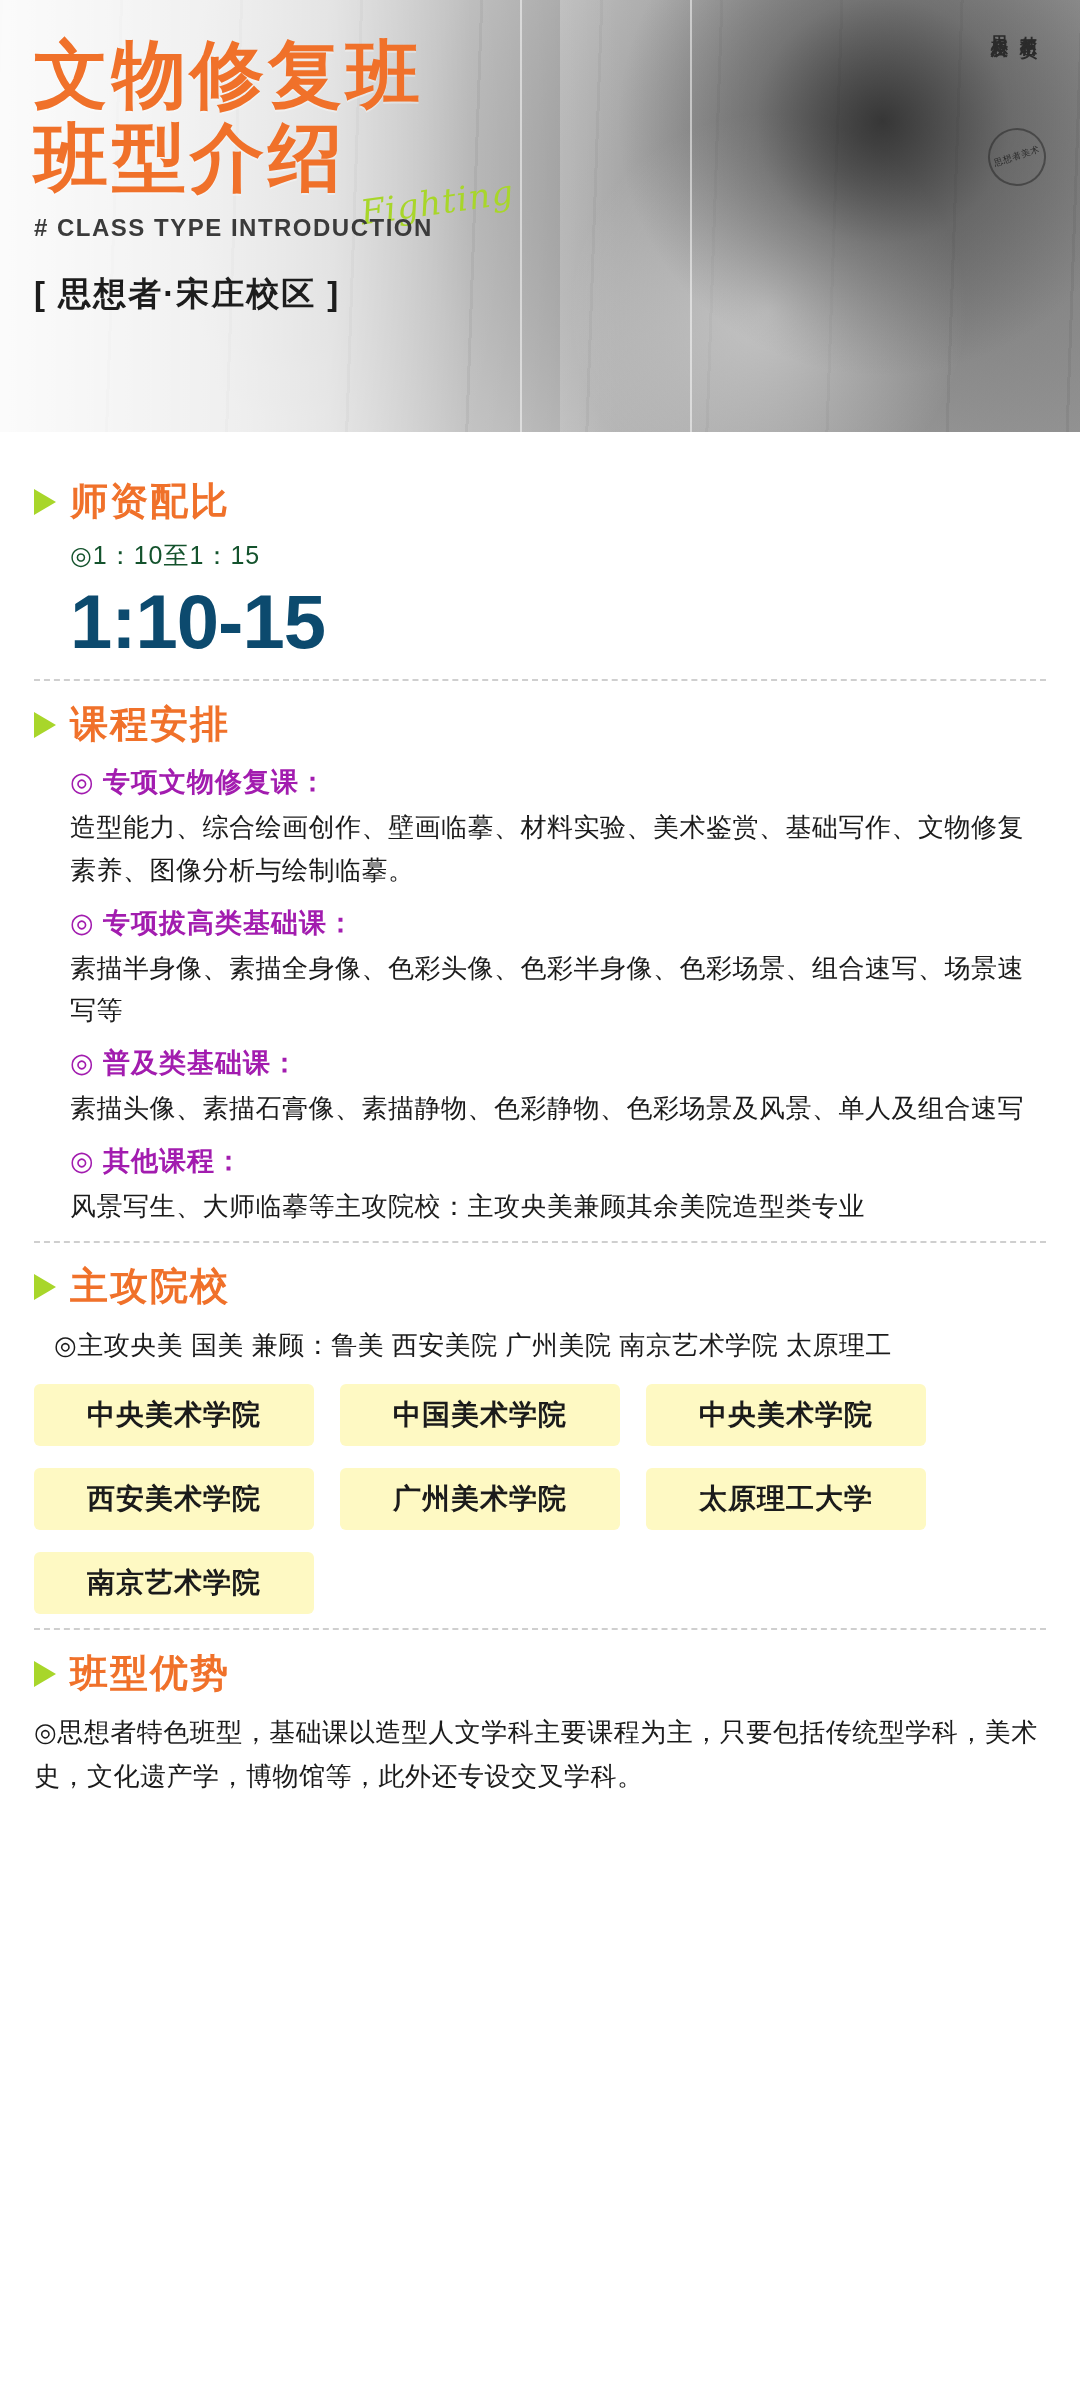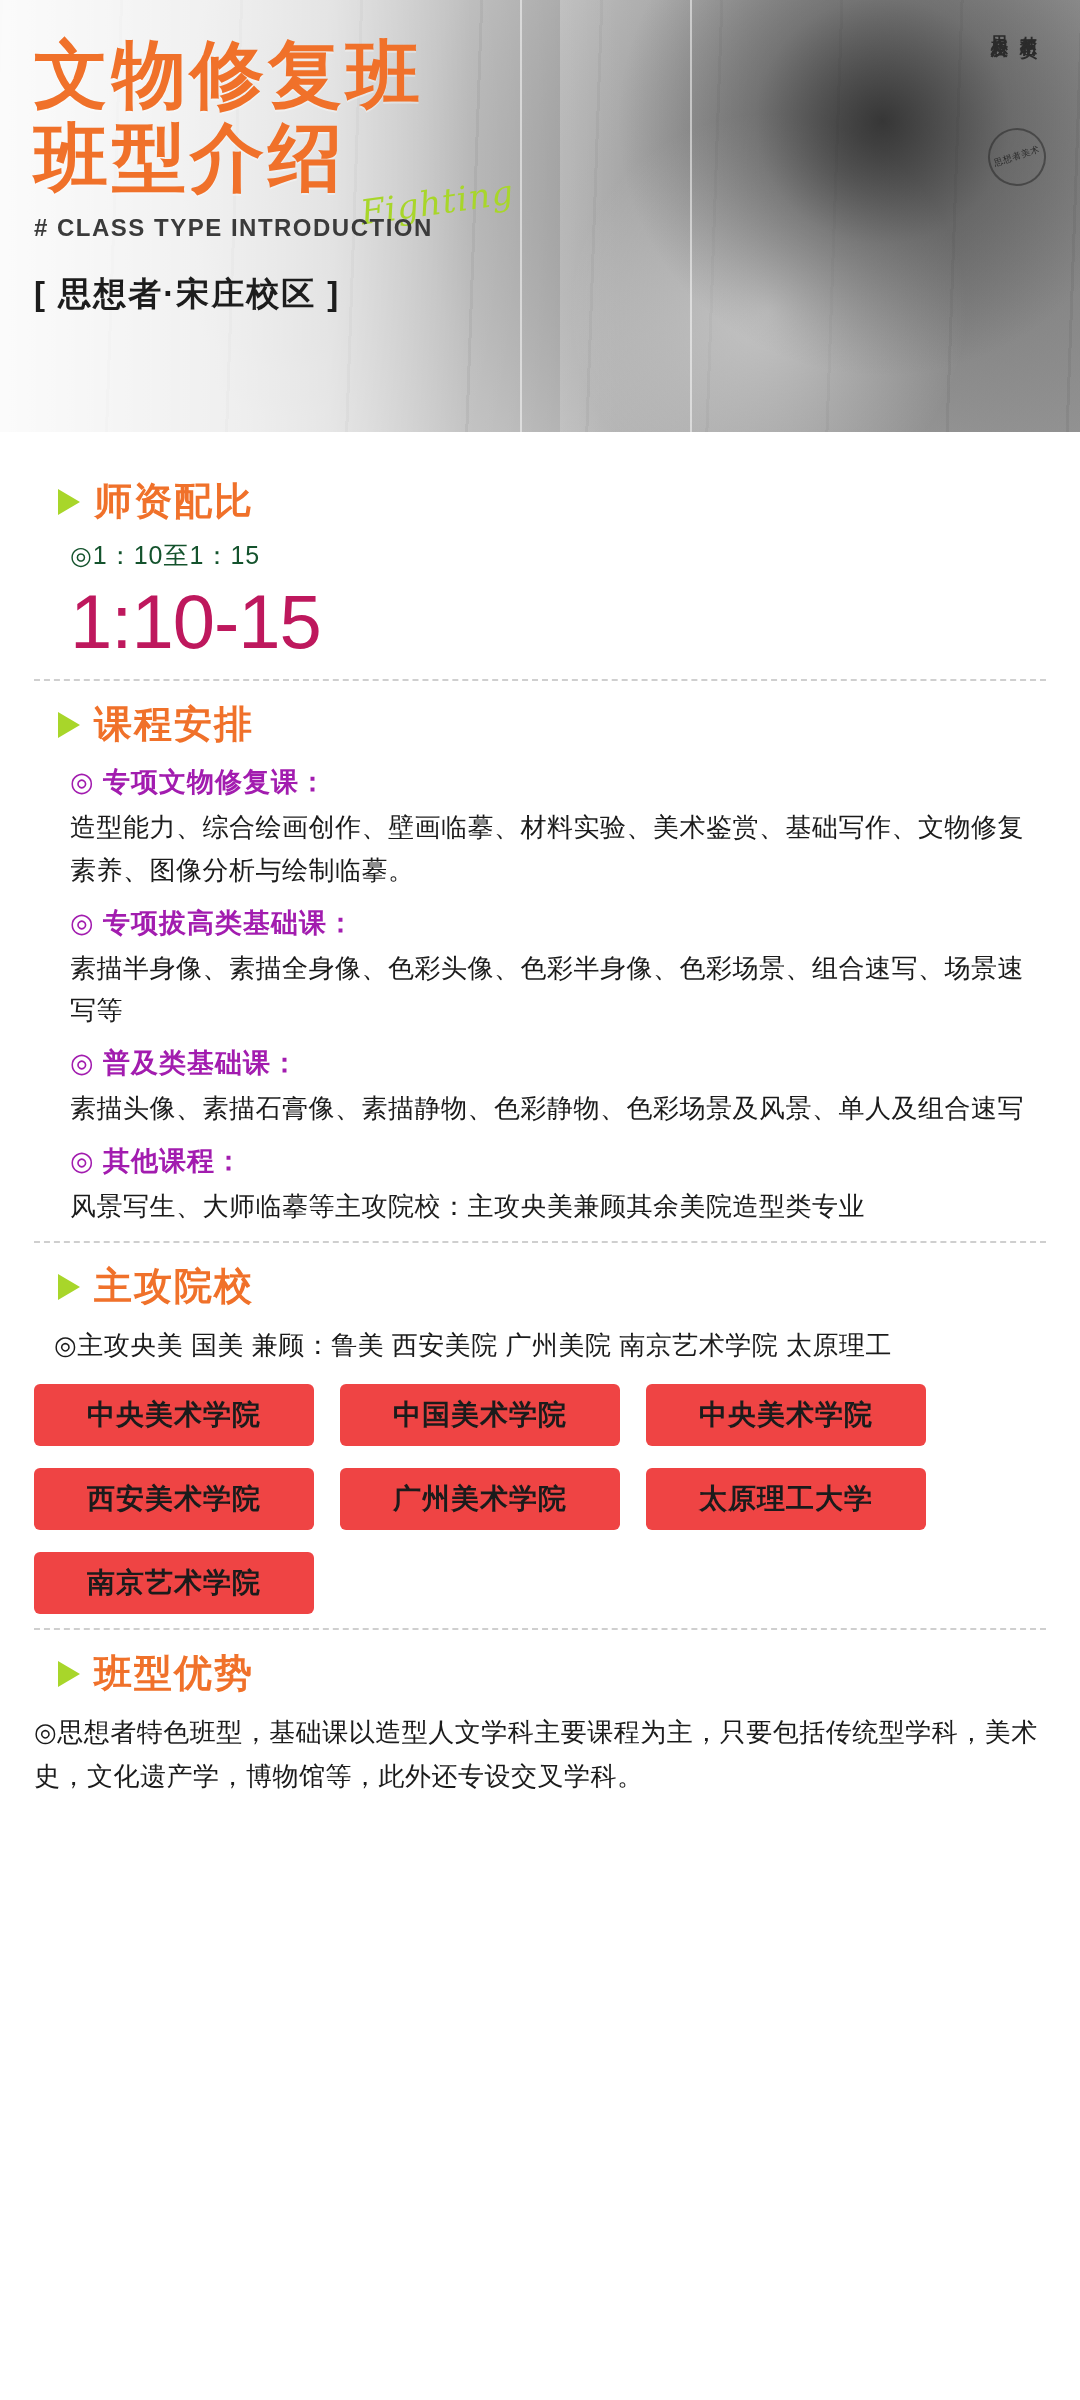"师资配比" .sec-head { margin-left: 24px -> none }
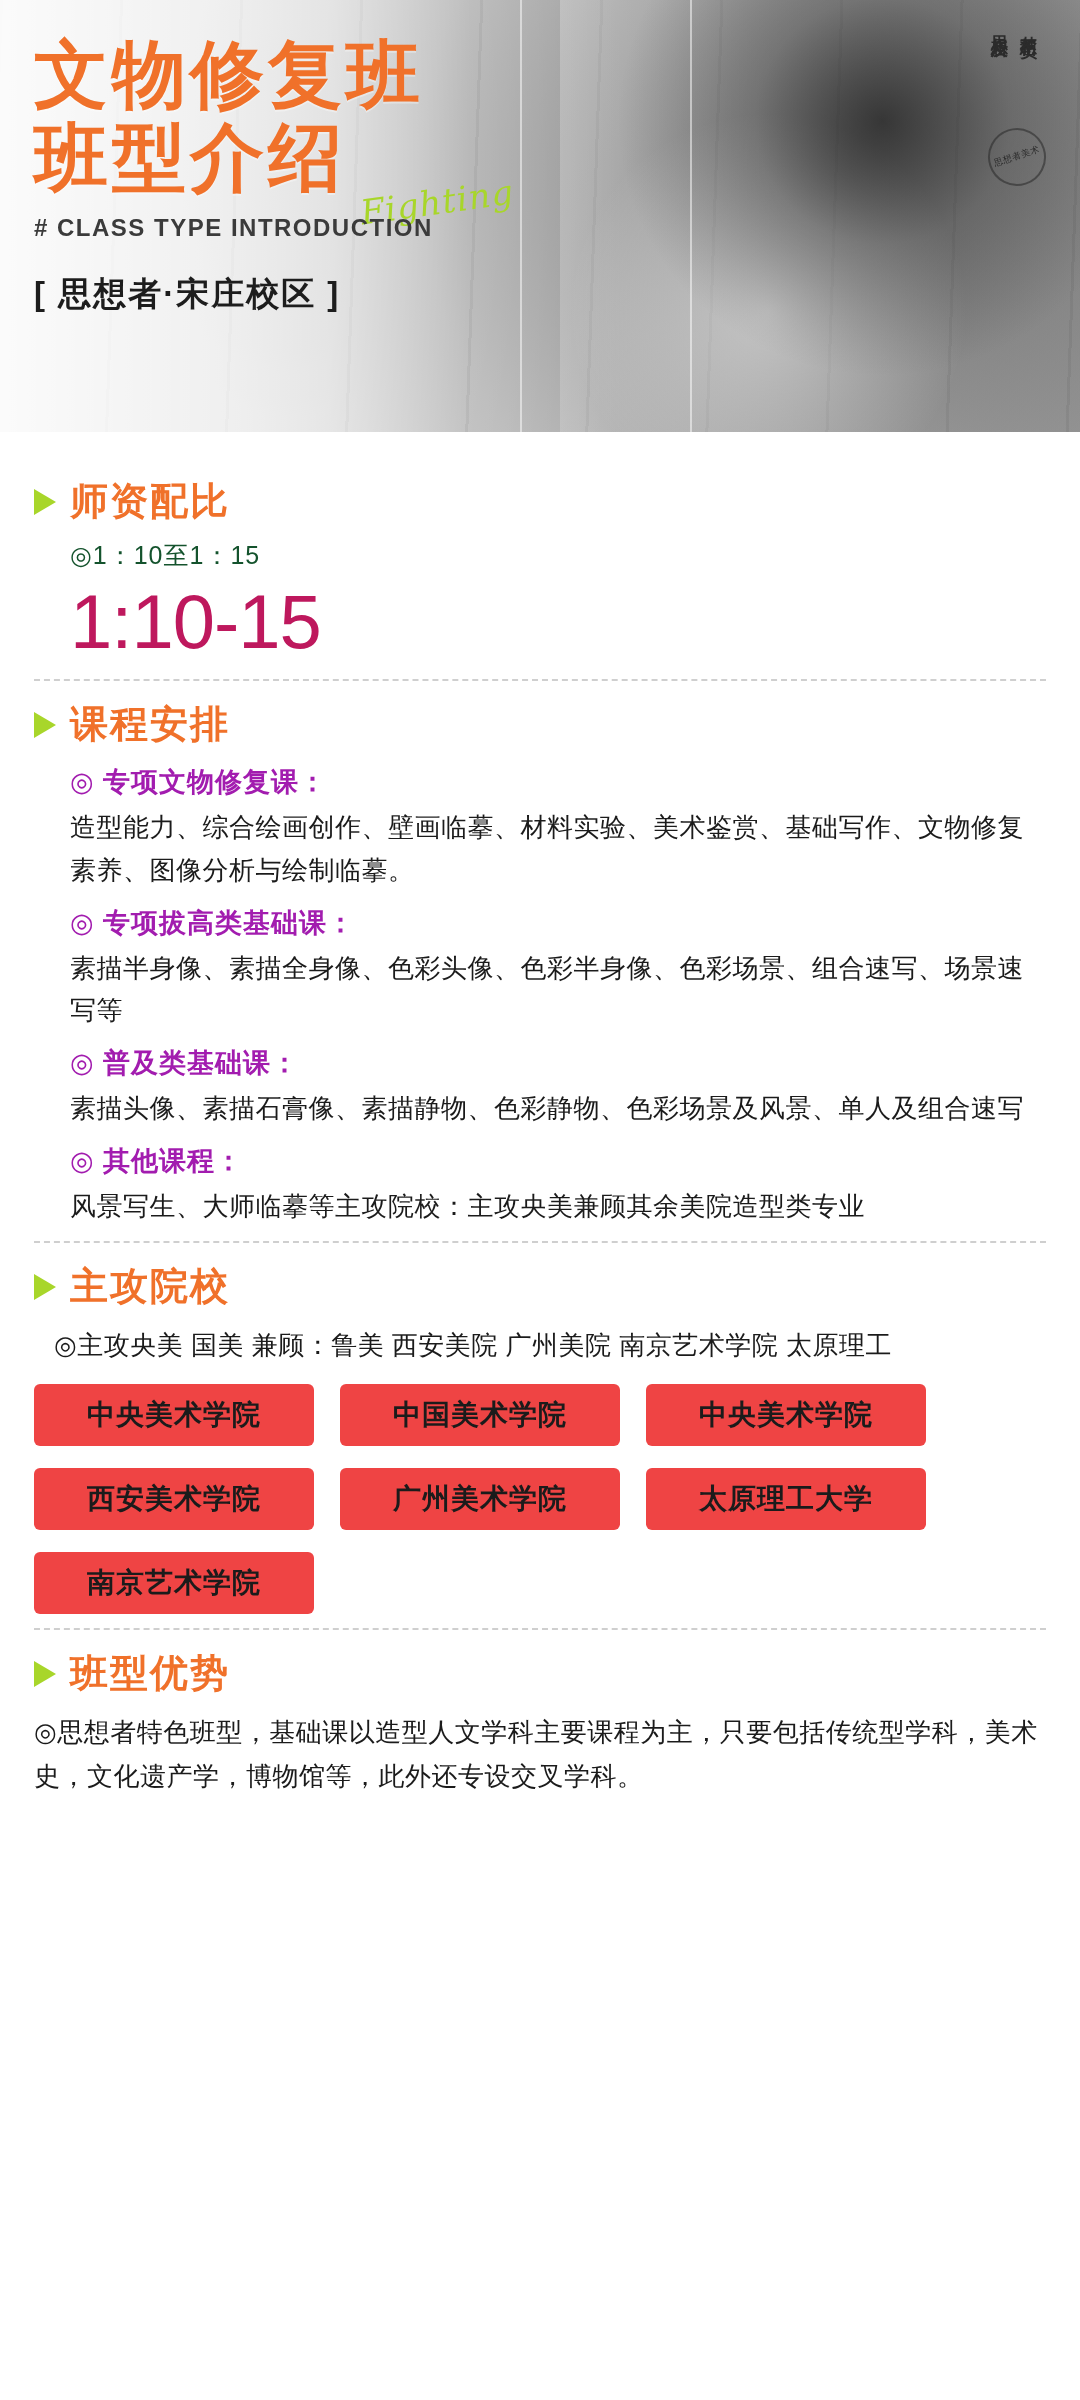"1:10-15" .ratio-big { color: #be185d -> #0c4a6e; font-weight: normal -> bold }
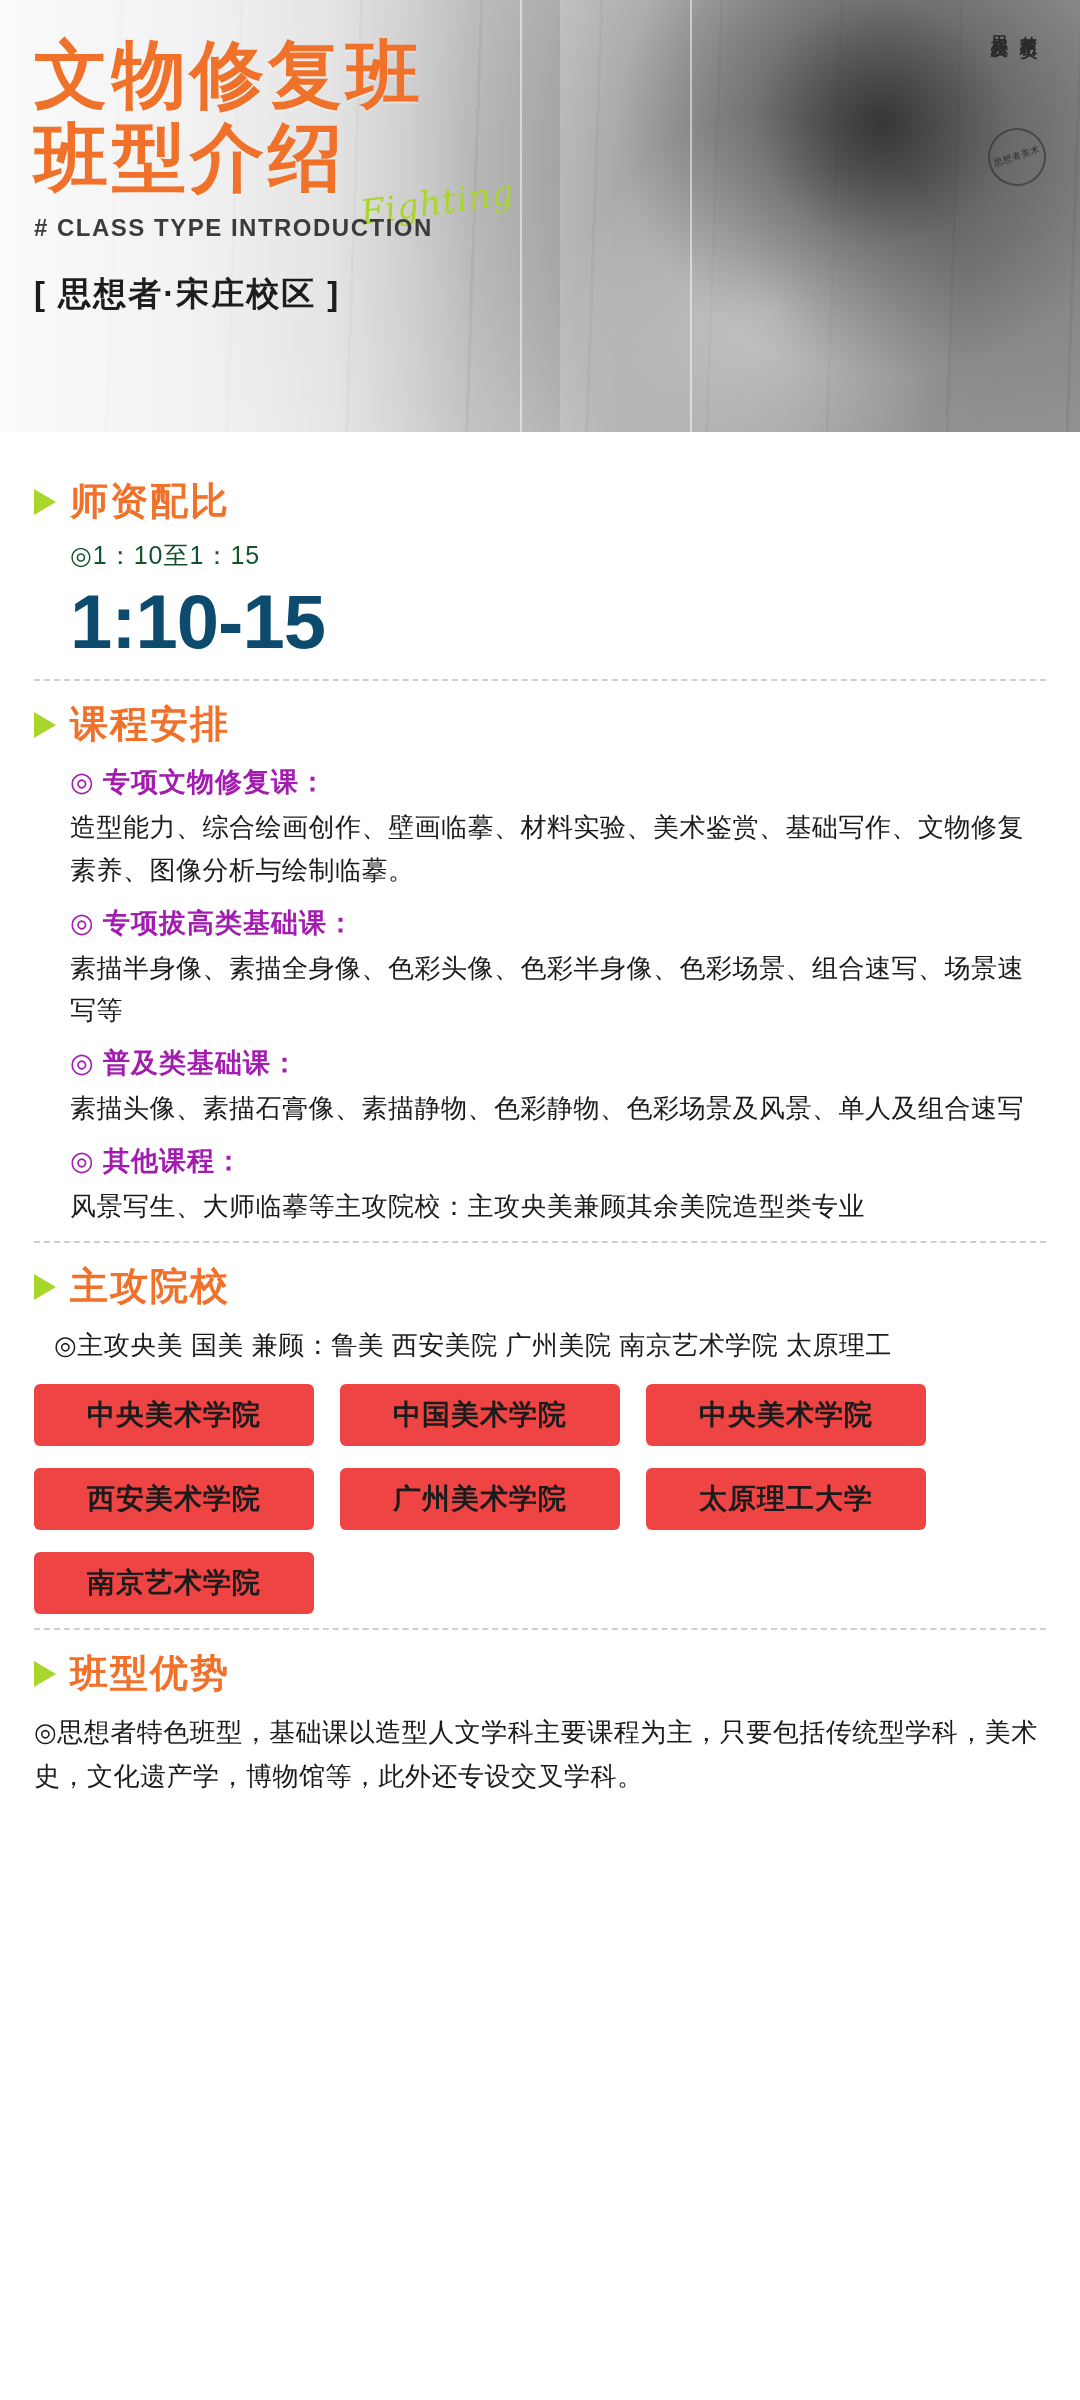"中央美术学院" .chip { background: #ef4444 -> #fef9c3 }
